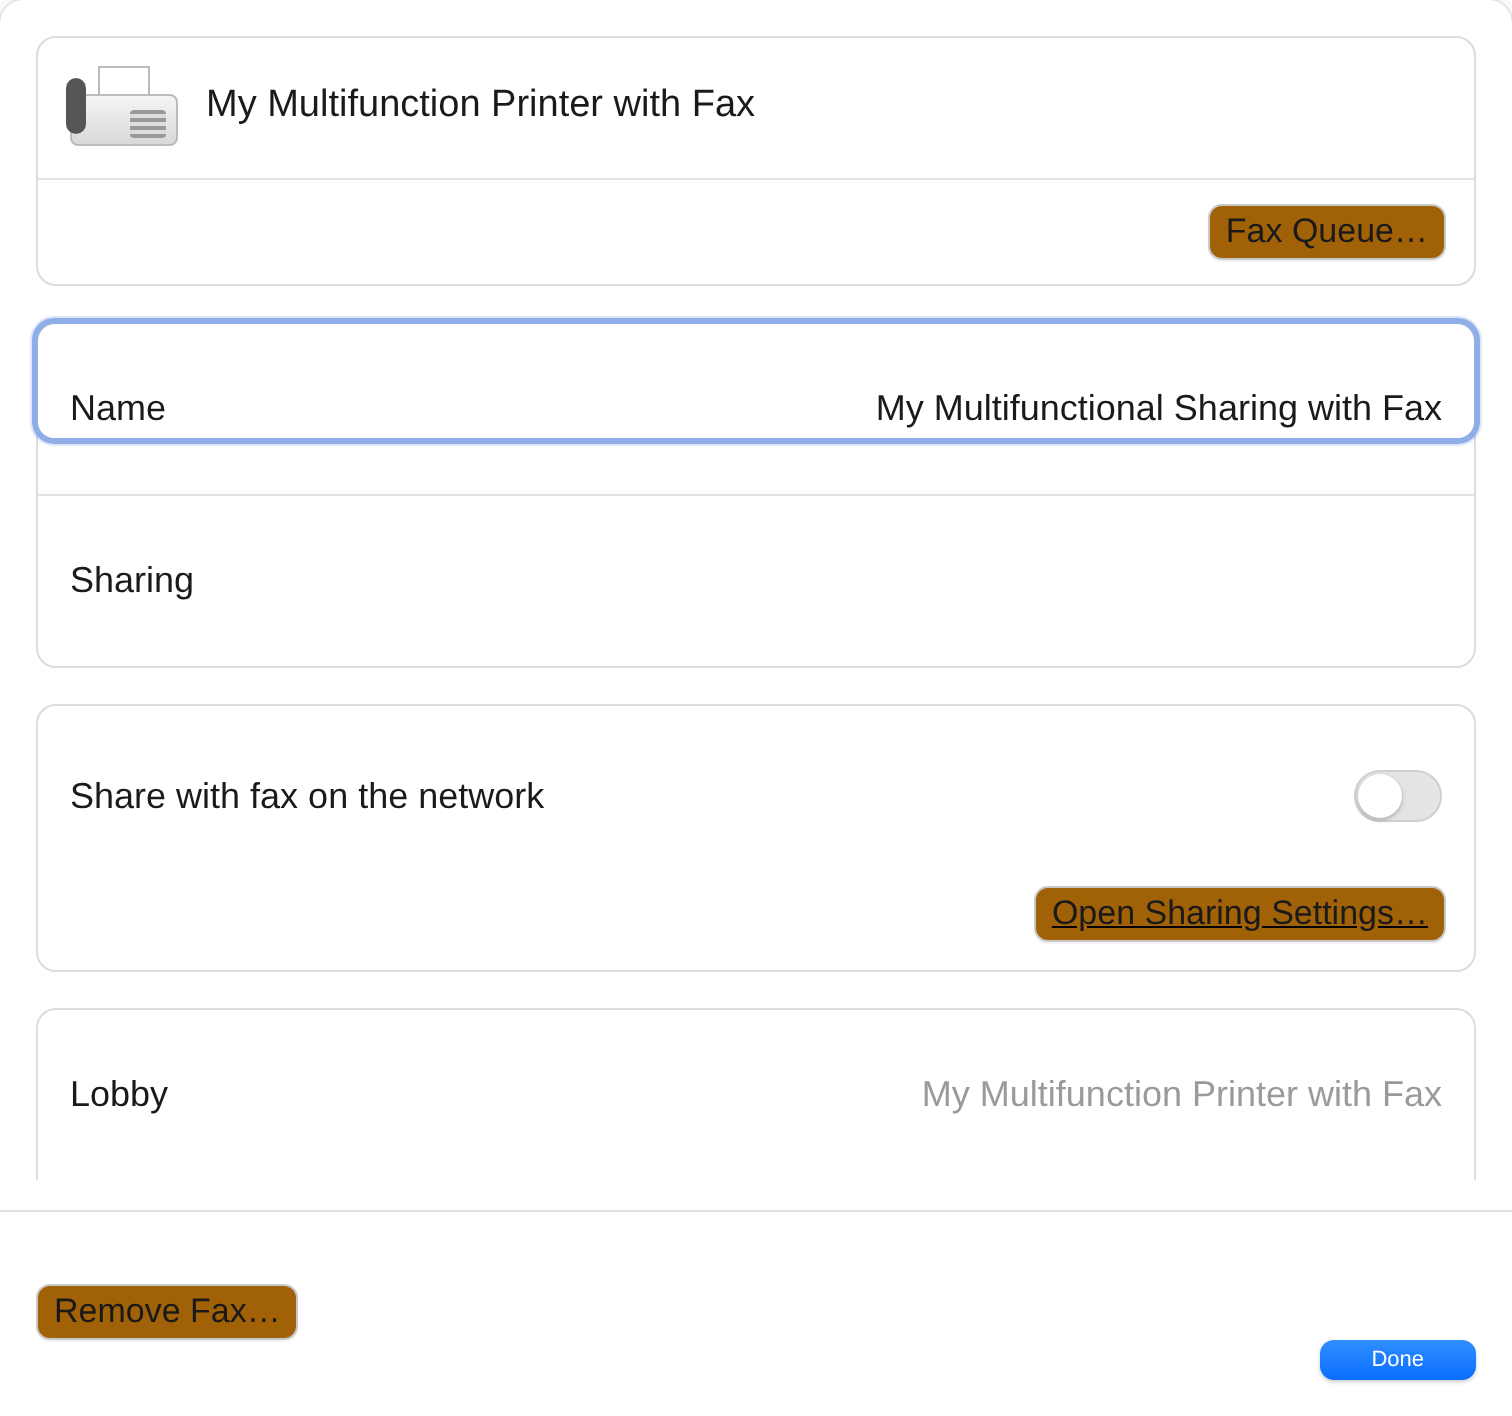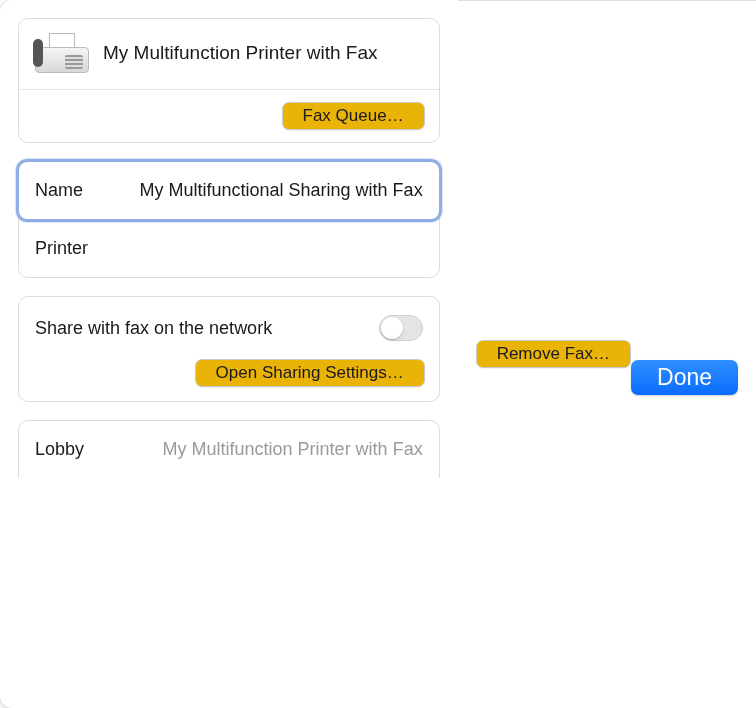"My Multifunction Printer with Fax" .dialog { flex-direction: none -> column }
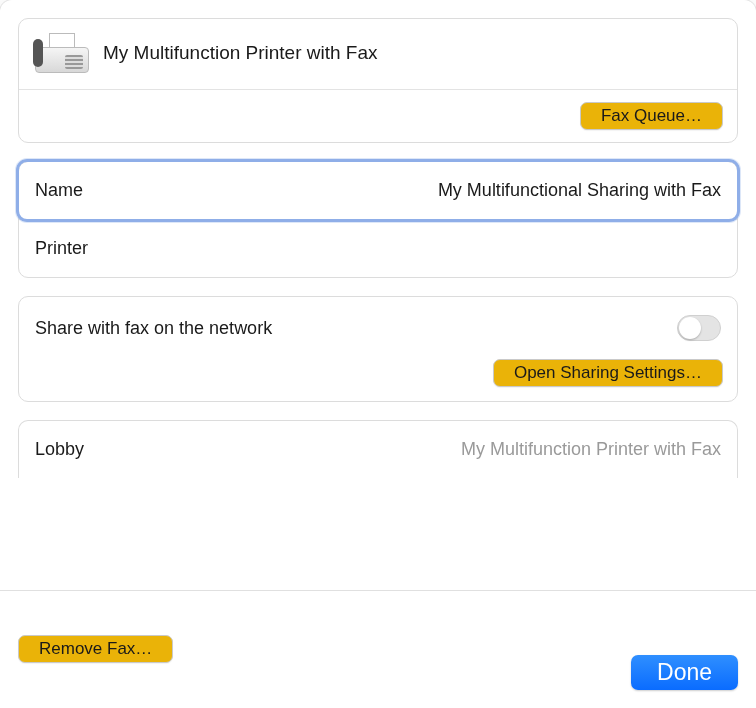"Fax Queue…" .mac-button { background: #eab308 -> #a16207; padding: 3px 20px -> 3px 8px }
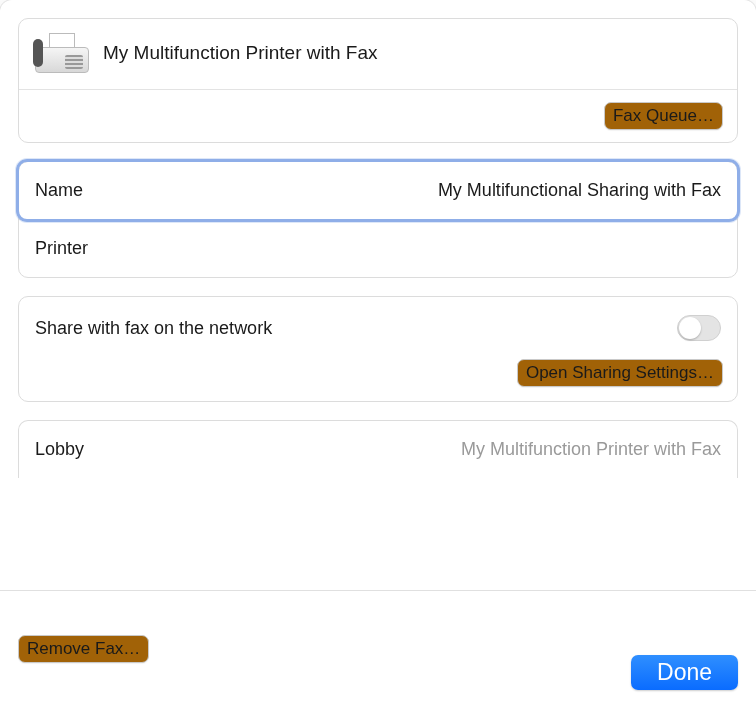"Name" .field-row { padding: 18px 16px -> 32px 16px }
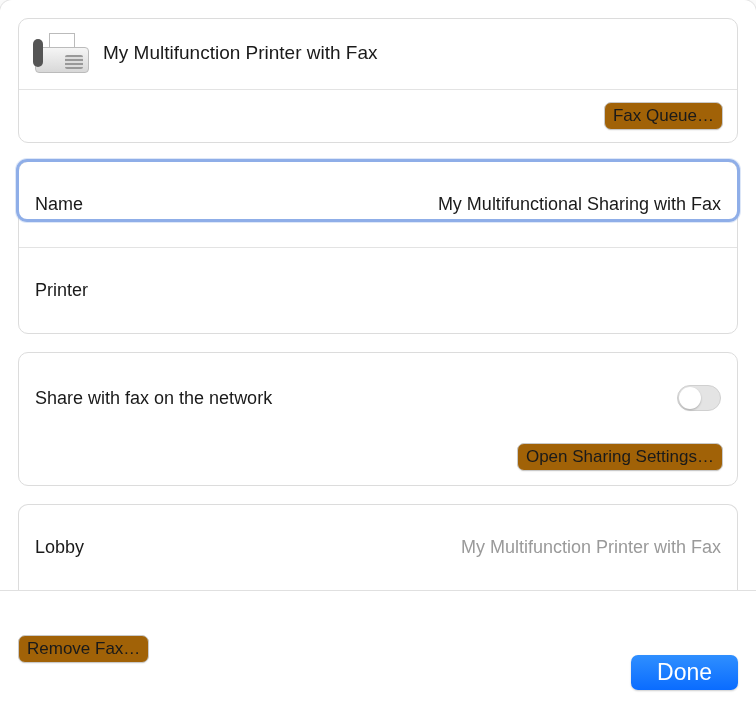"Printer" span.field-label { text: Printer -> Sharing }
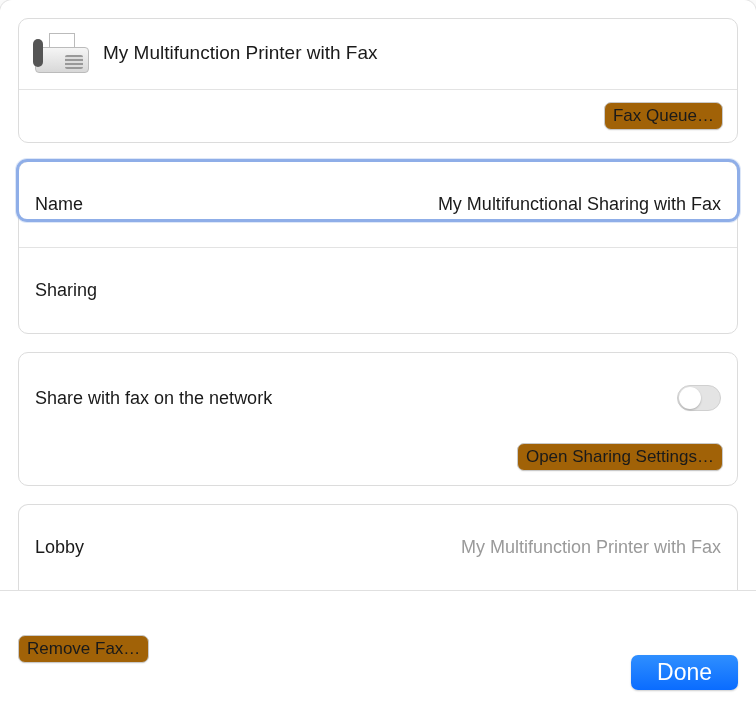"Open Sharing Settings…" .share-btn-row { text-decoration: none -> underline }
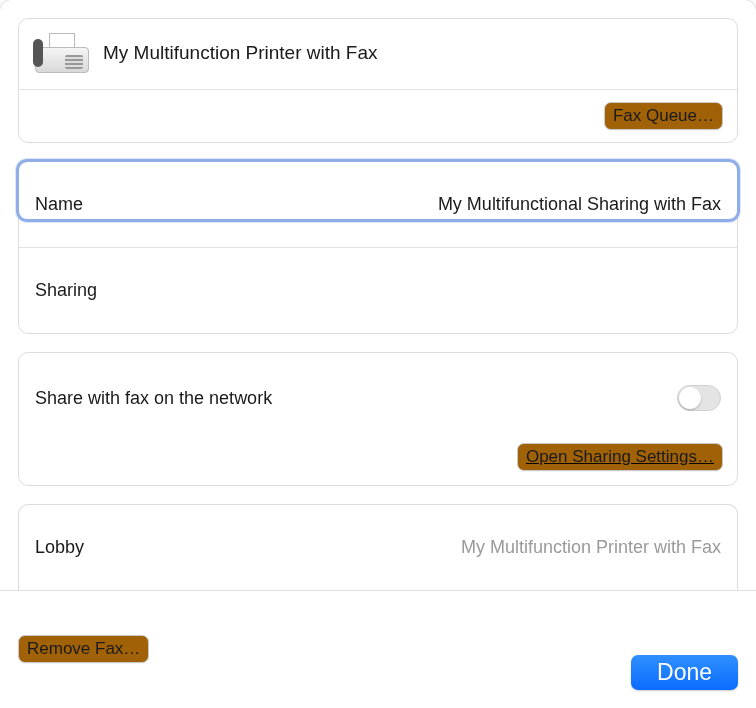"Done" .primary-button { font-size: 23px -> 11px }
